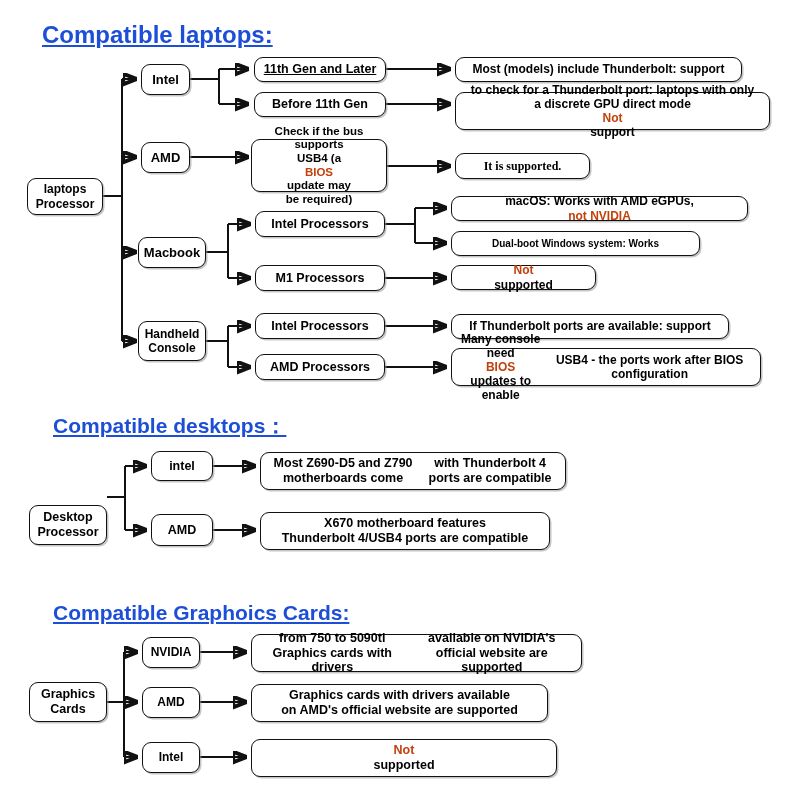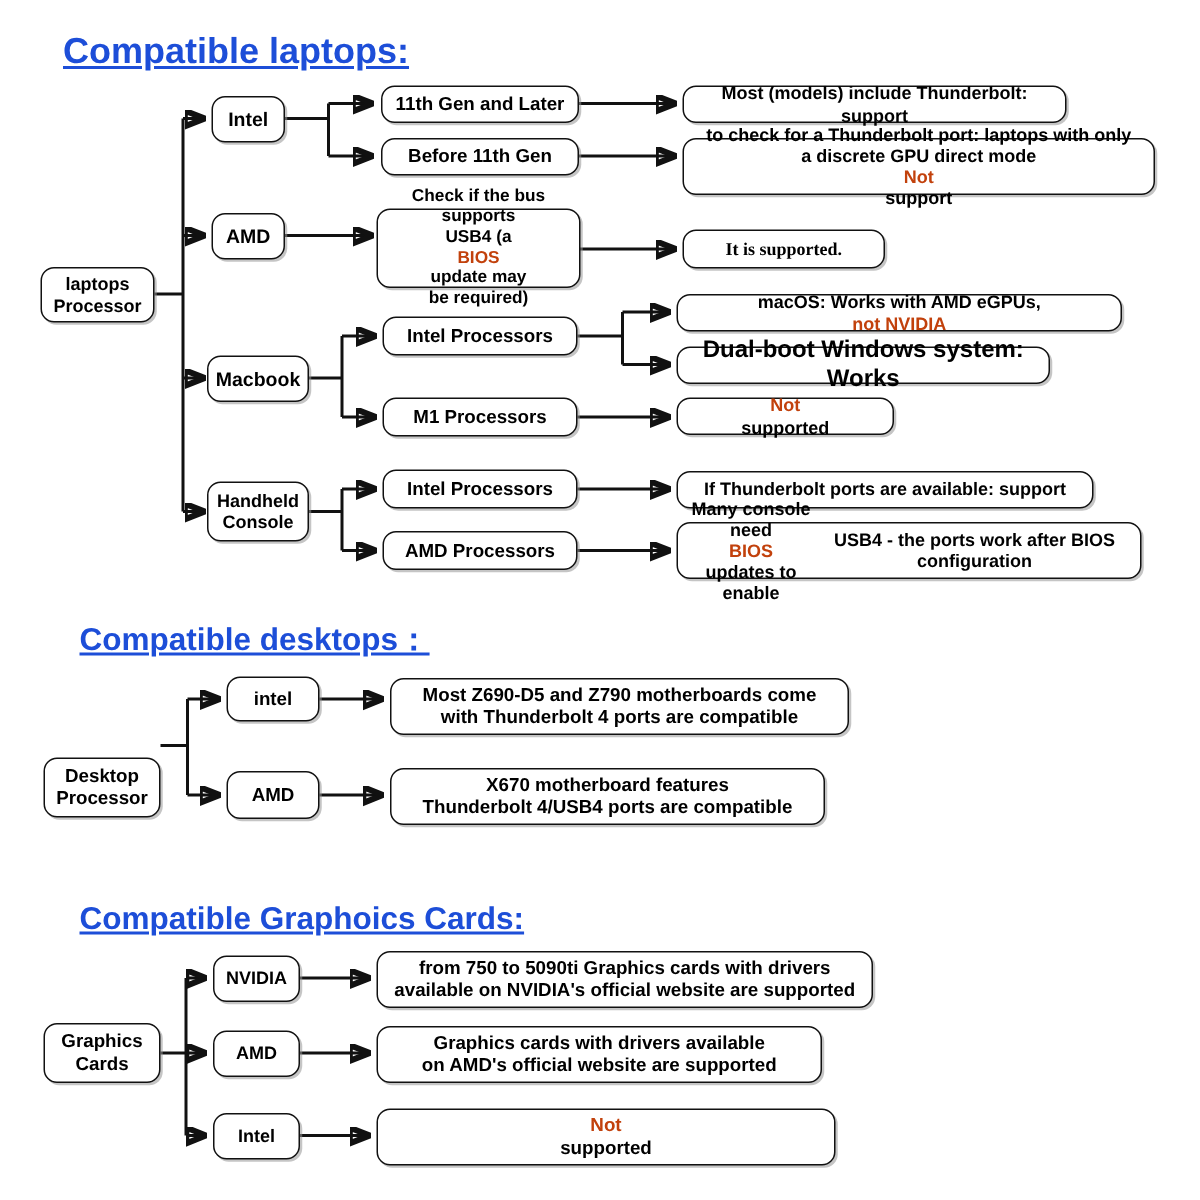"11th Gen and Later" div.node { text-decoration: none -> underline }
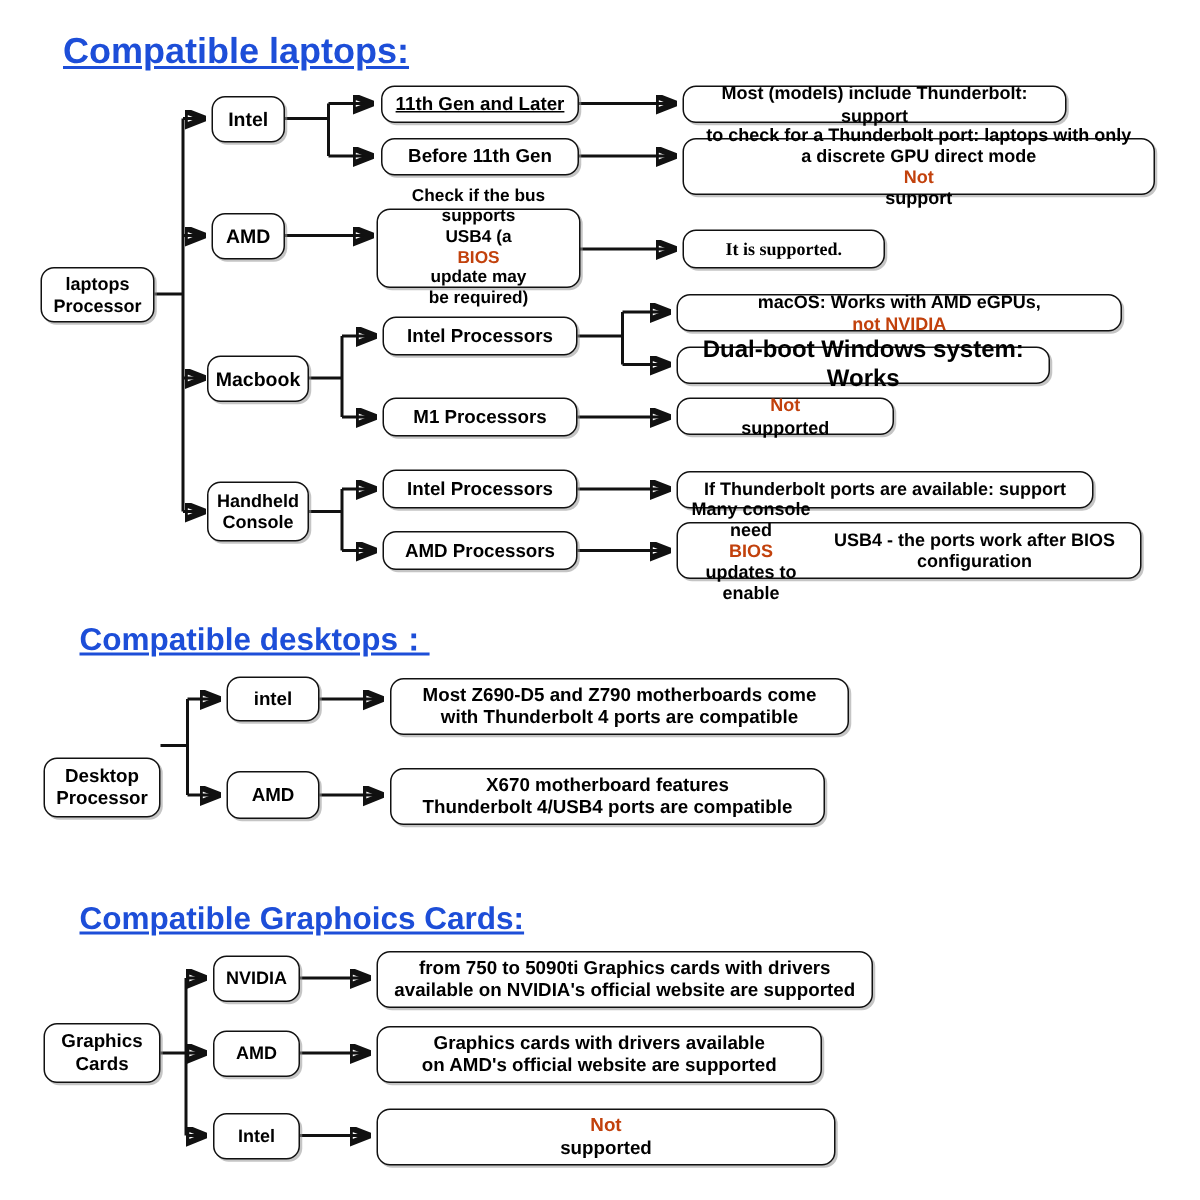"Most (models) include Thunderbolt:" div.node { width: 256px -> 287px }
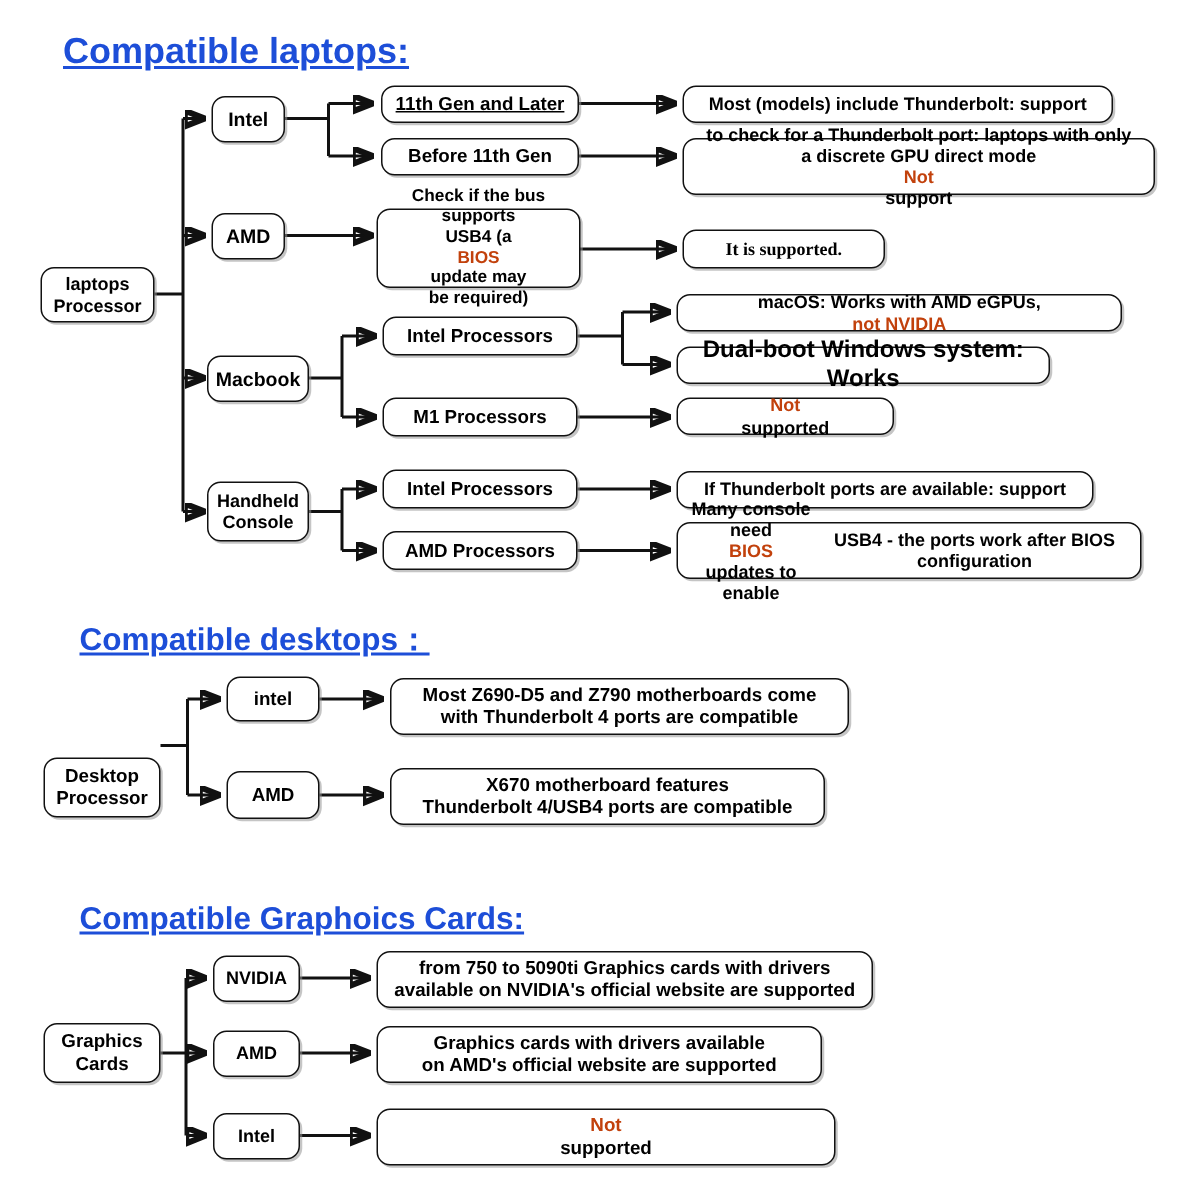"Dual-boot Windows system: Works" div.node { font-size: 16px -> 10px }
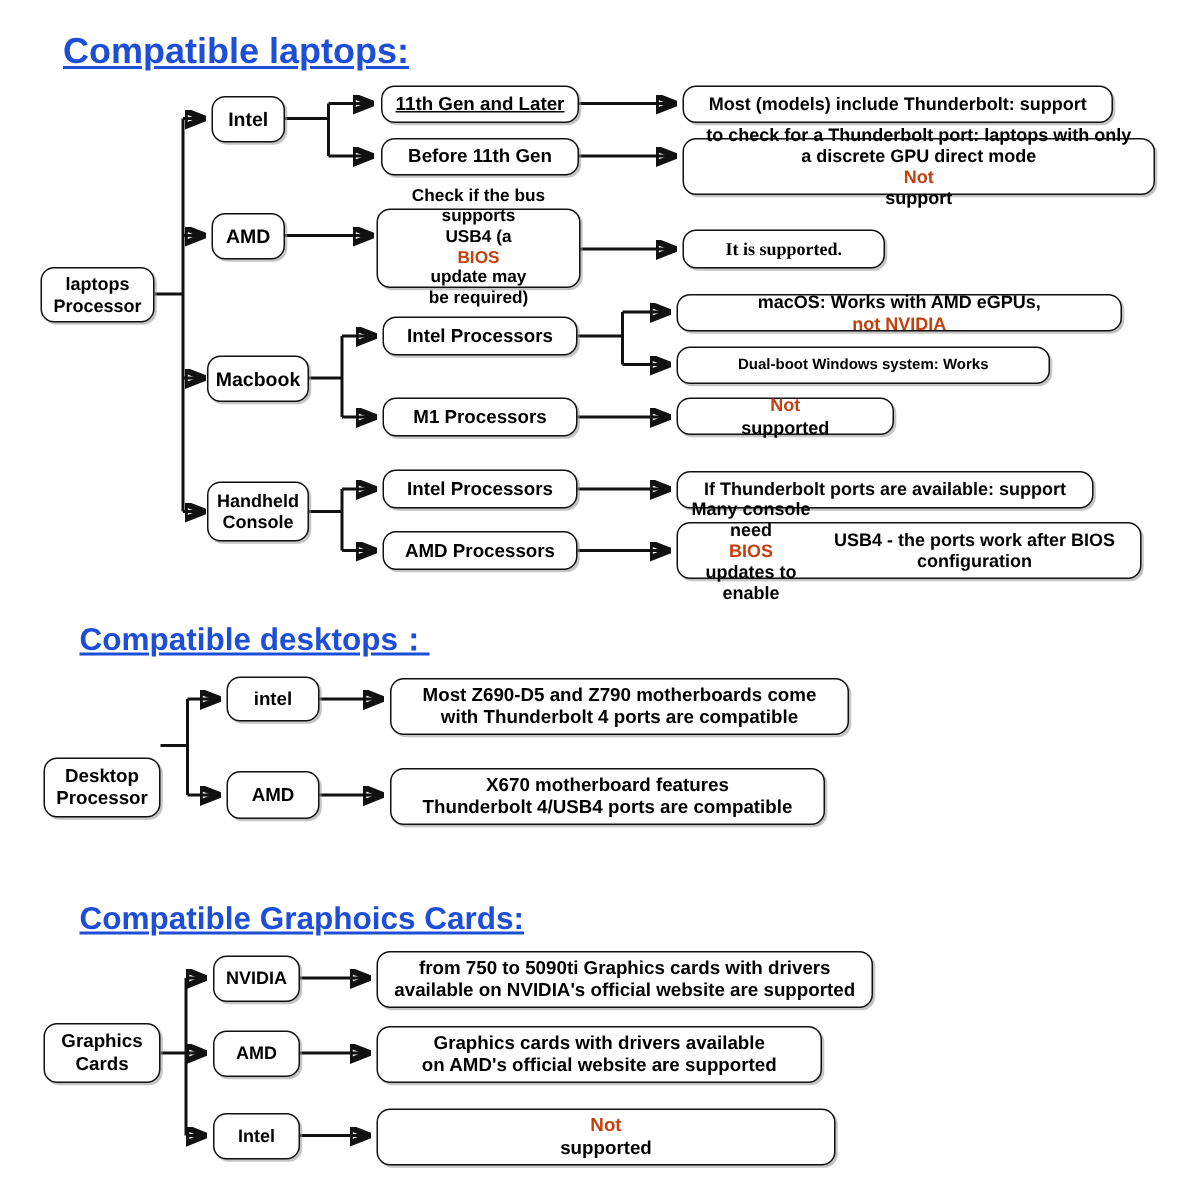"Most Z690-D5 and Z790 motherboards" div.node { flex-direction: column -> row }
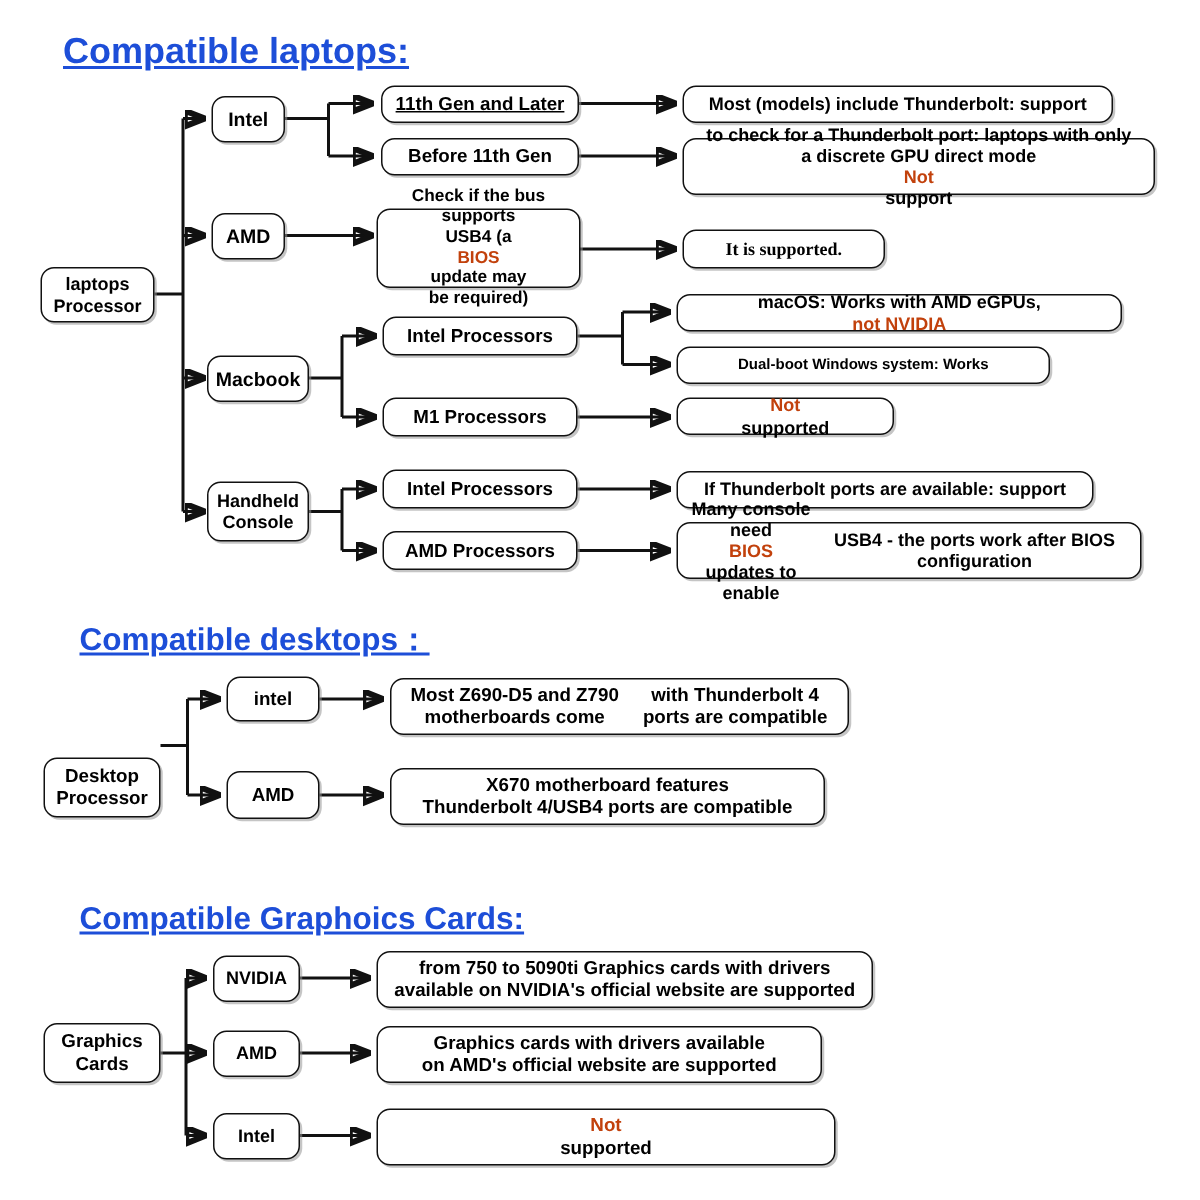"from 750 to 5090ti Graphics" div.node { flex-direction: column -> row }
